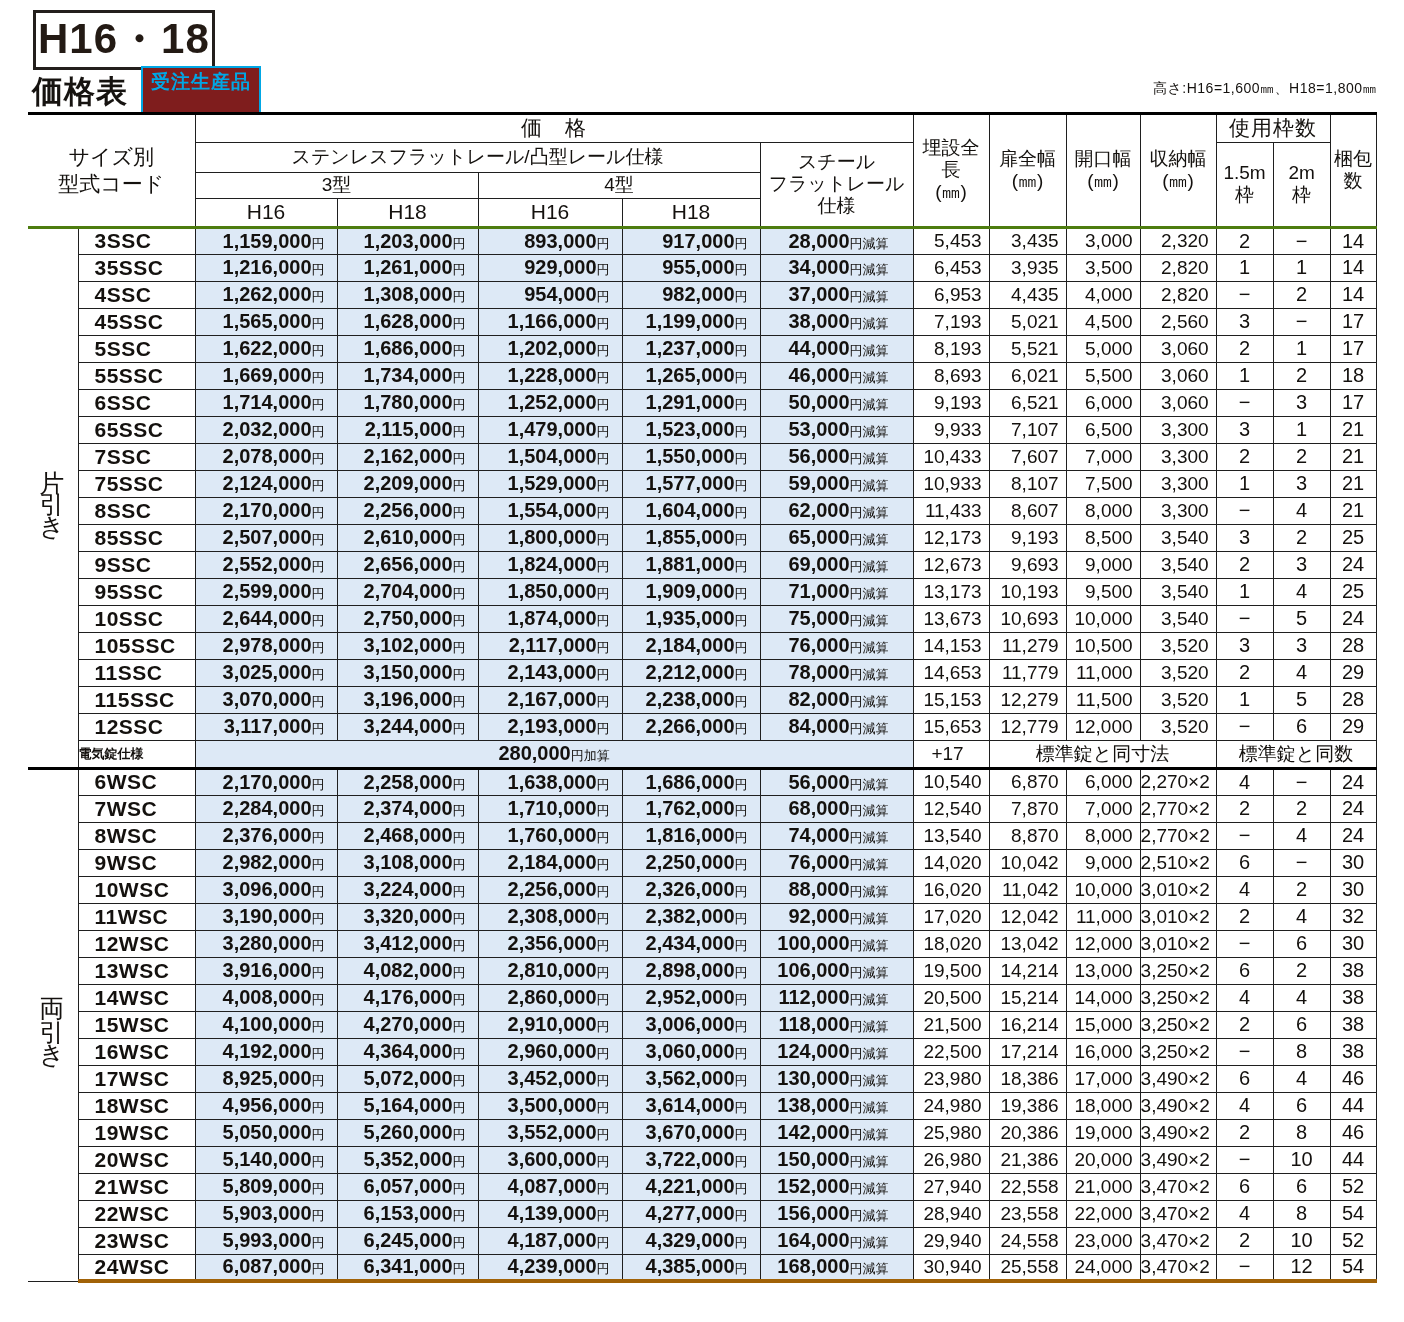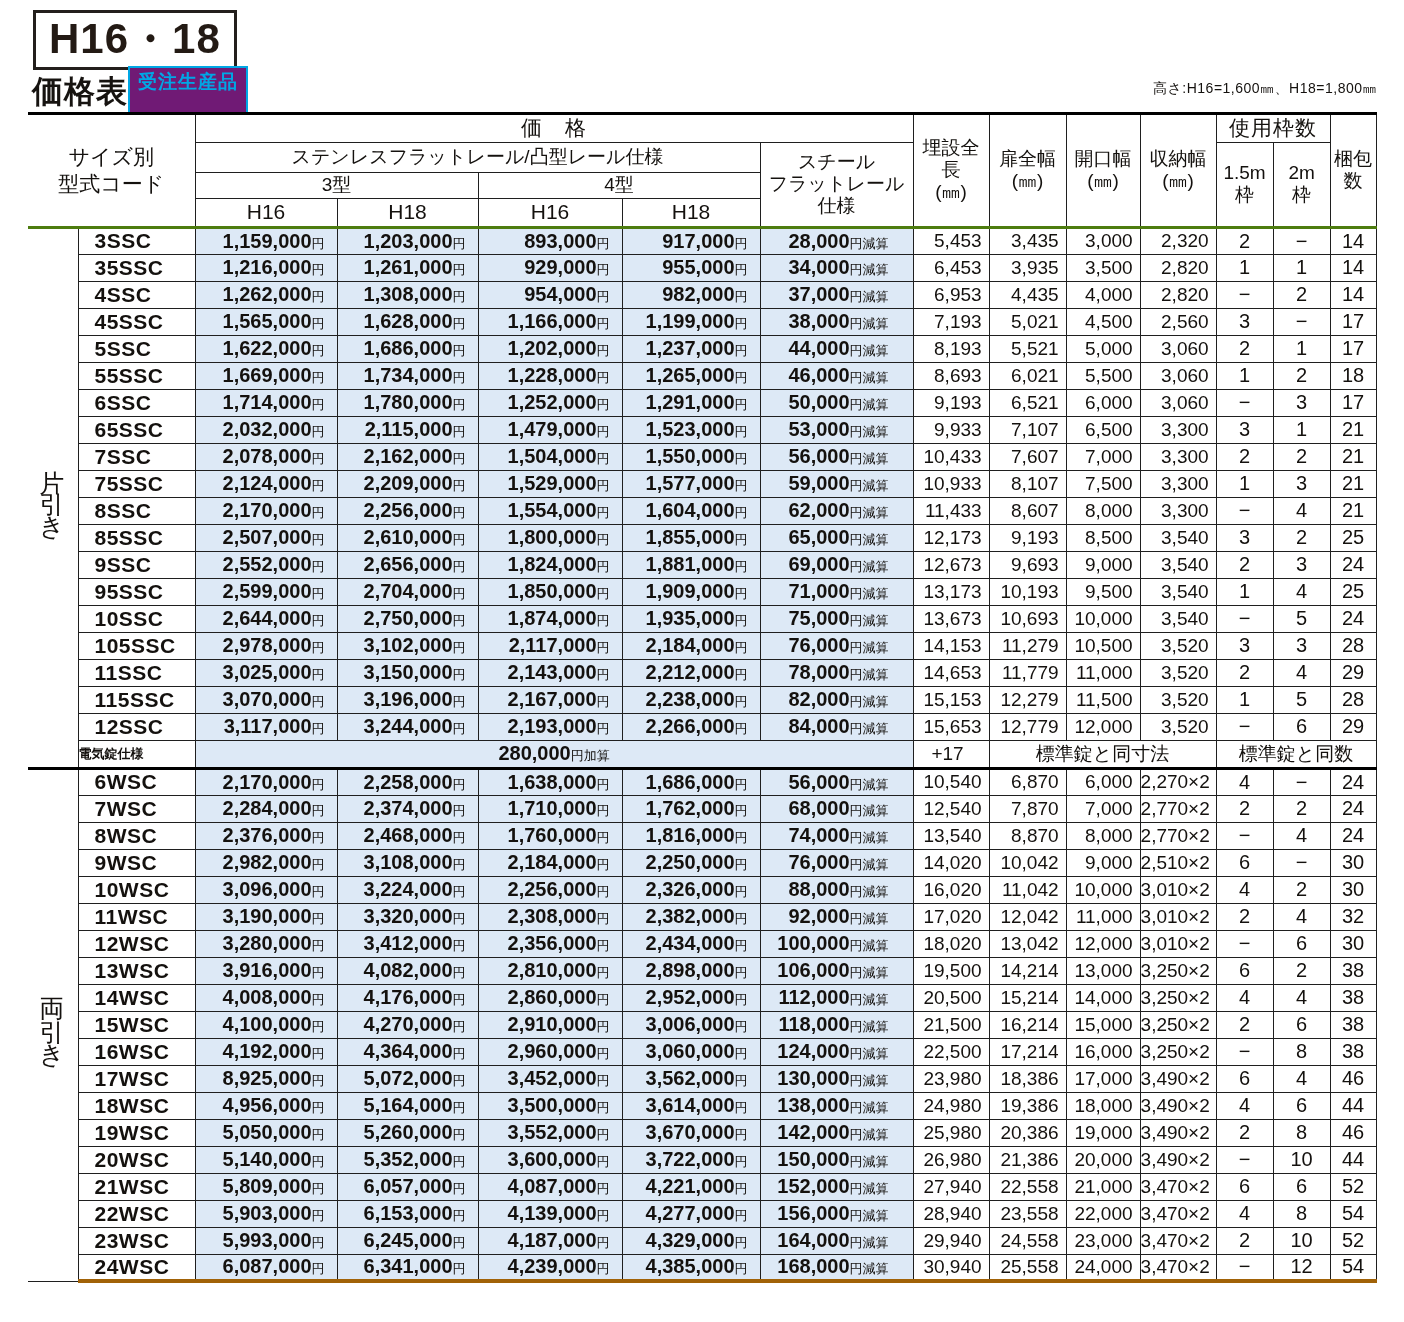"H16・18" .model-tag { padding: 0 13px 3px -> 0 2px 3px }
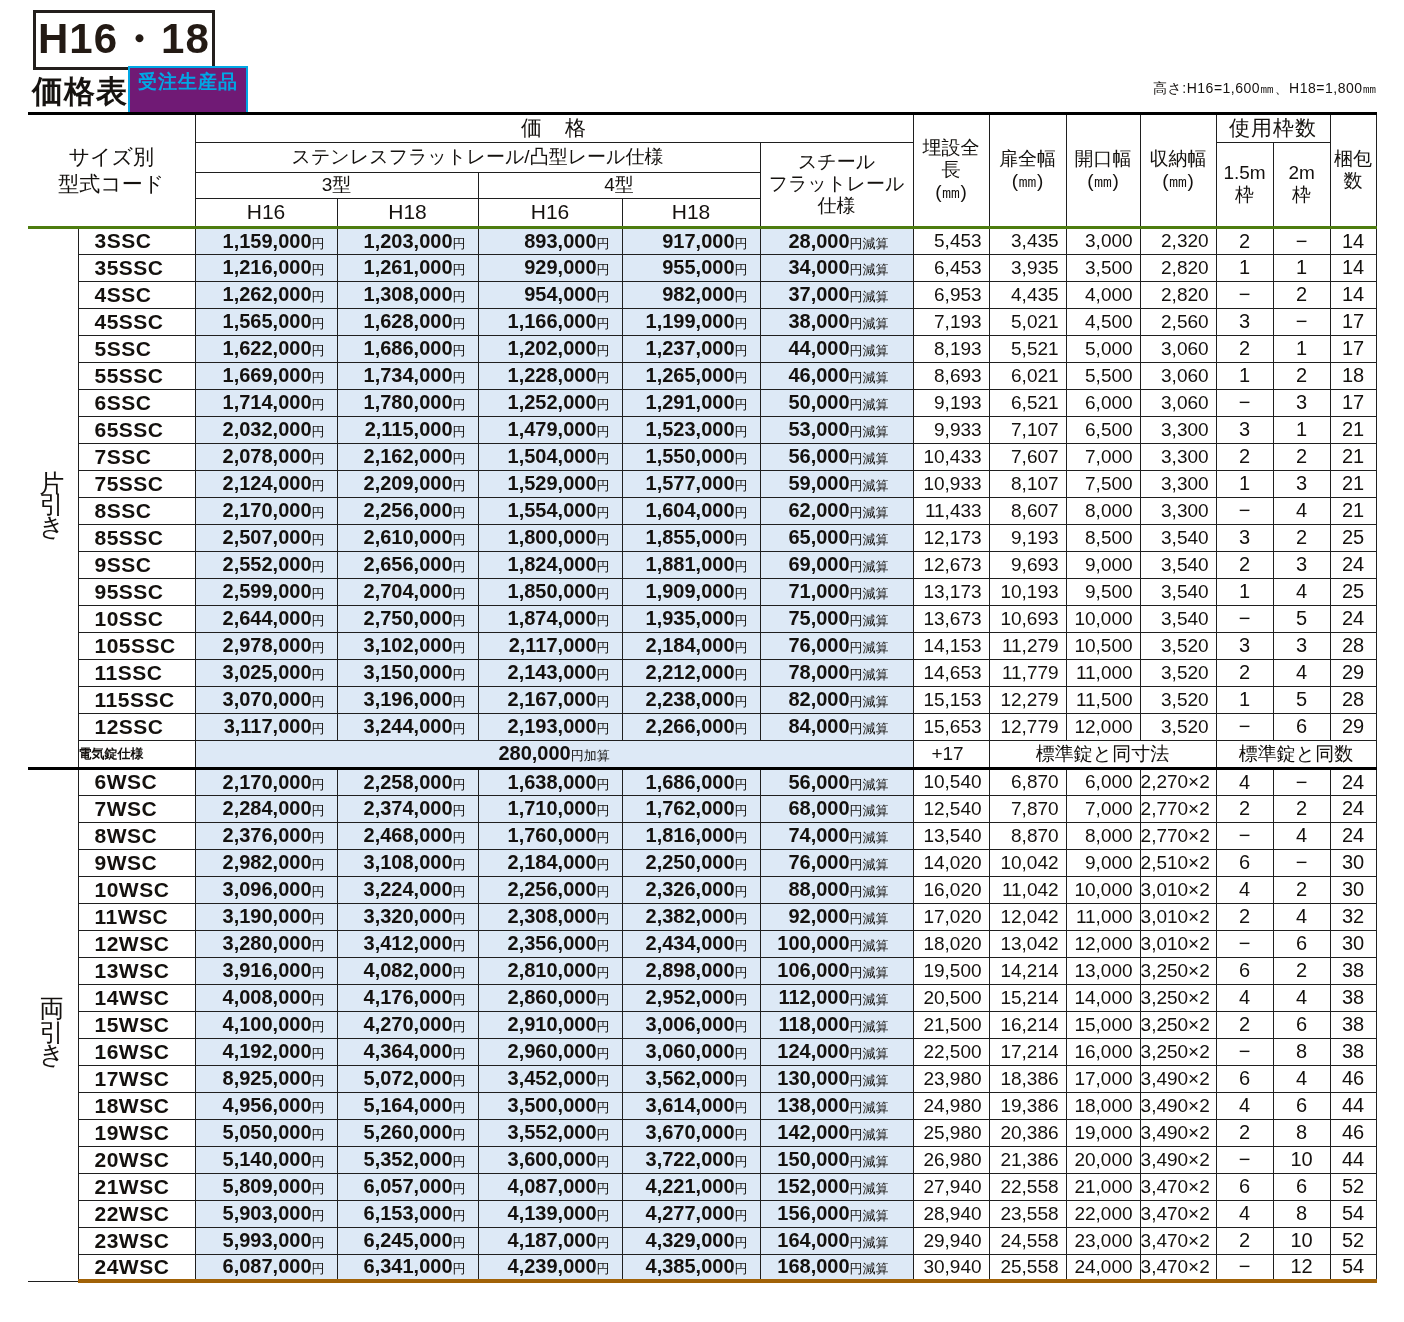"価格表" .title-row { gap: 0 -> 13px }
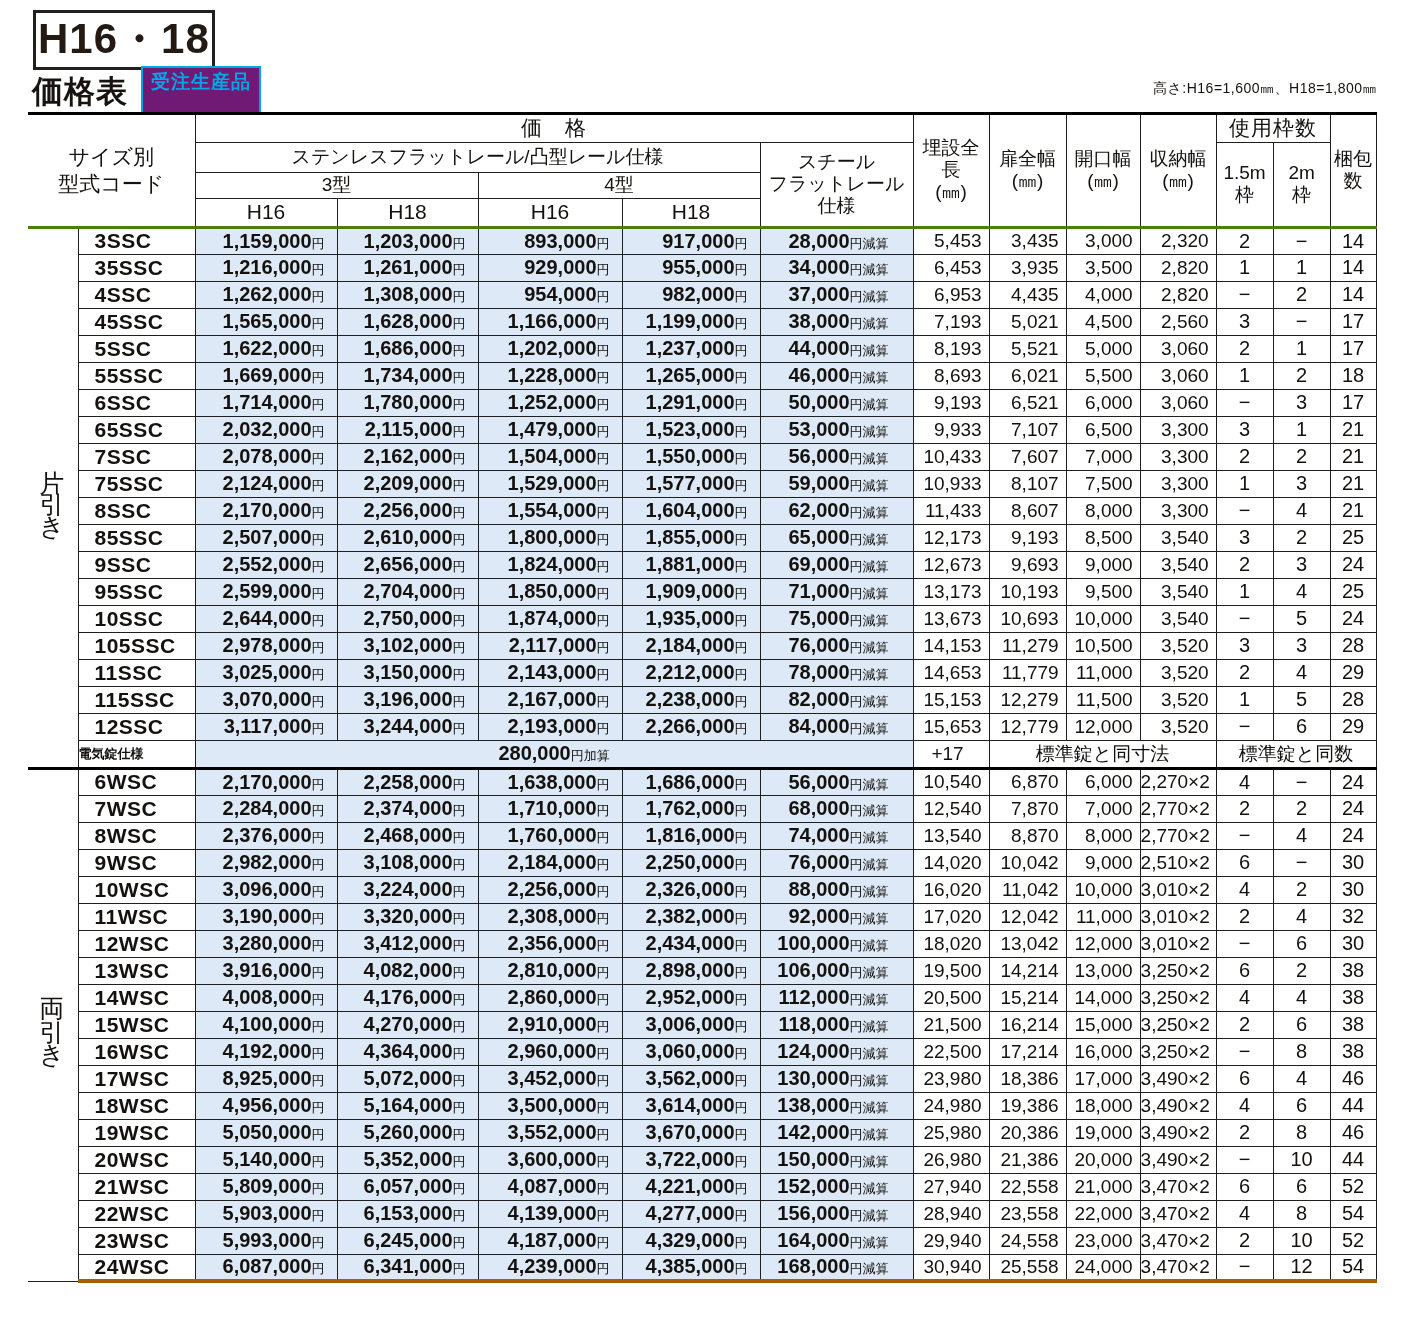"受注生産品" .badge { background: #701a75 -> #7f1d1d }
